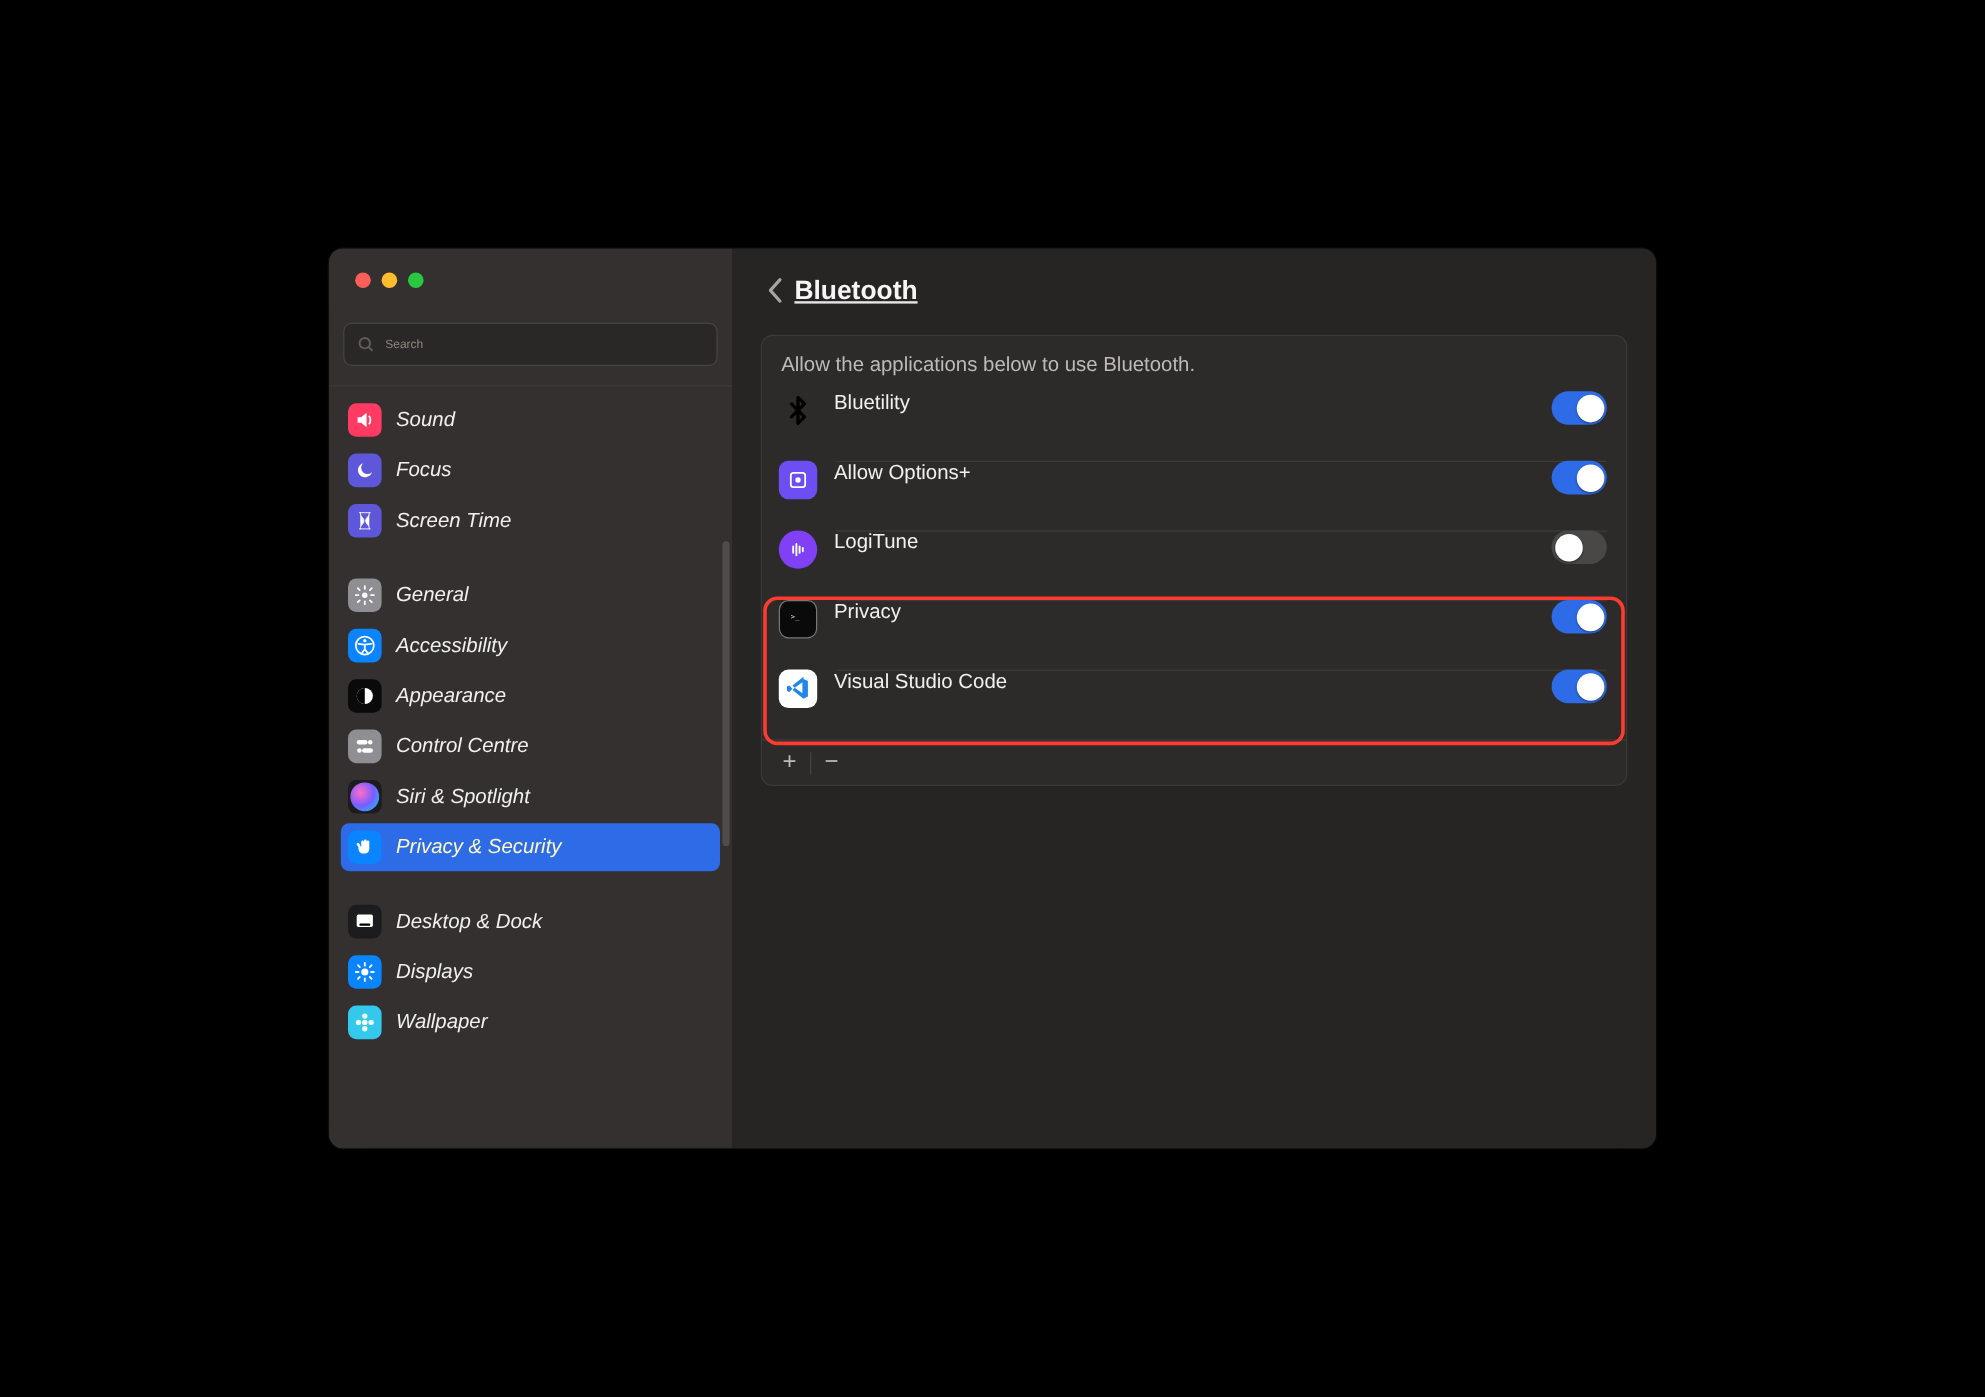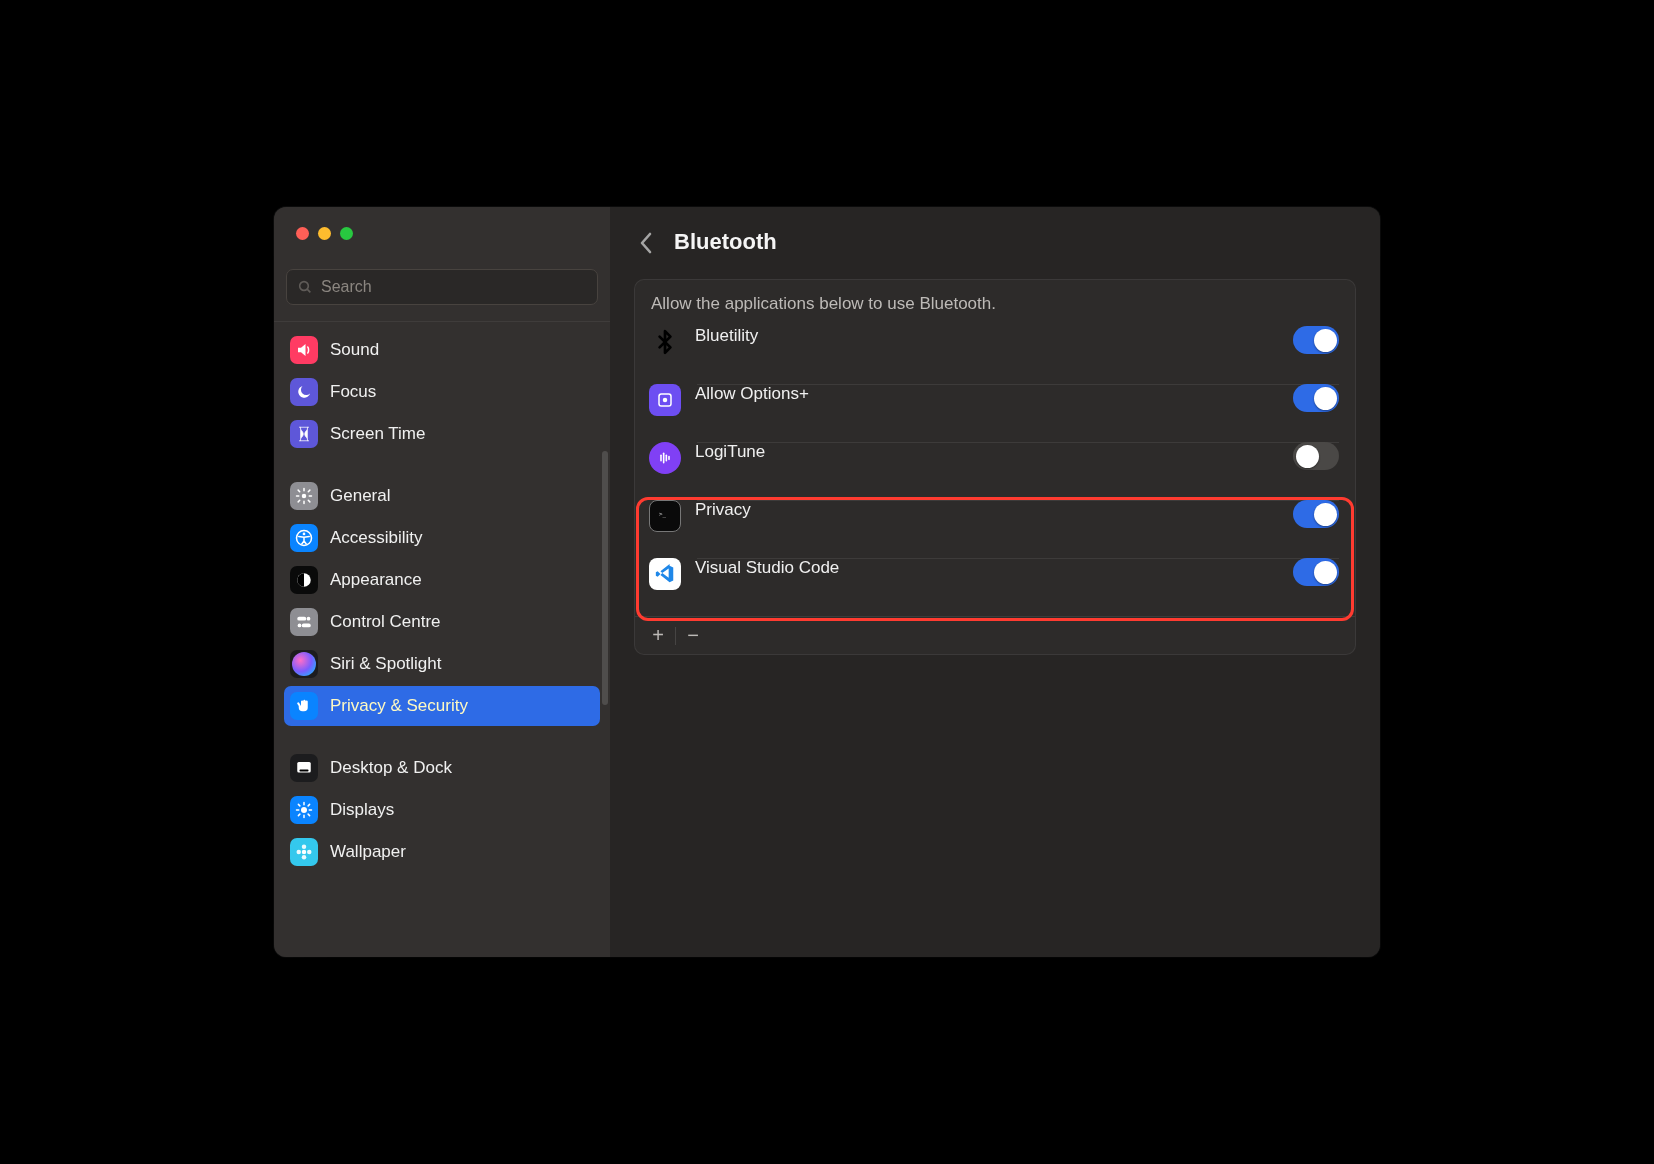"Bluetooth" .content-header { align-items: flex-end -> center; gap: 16px -> 4px; text-decoration: none -> underline }
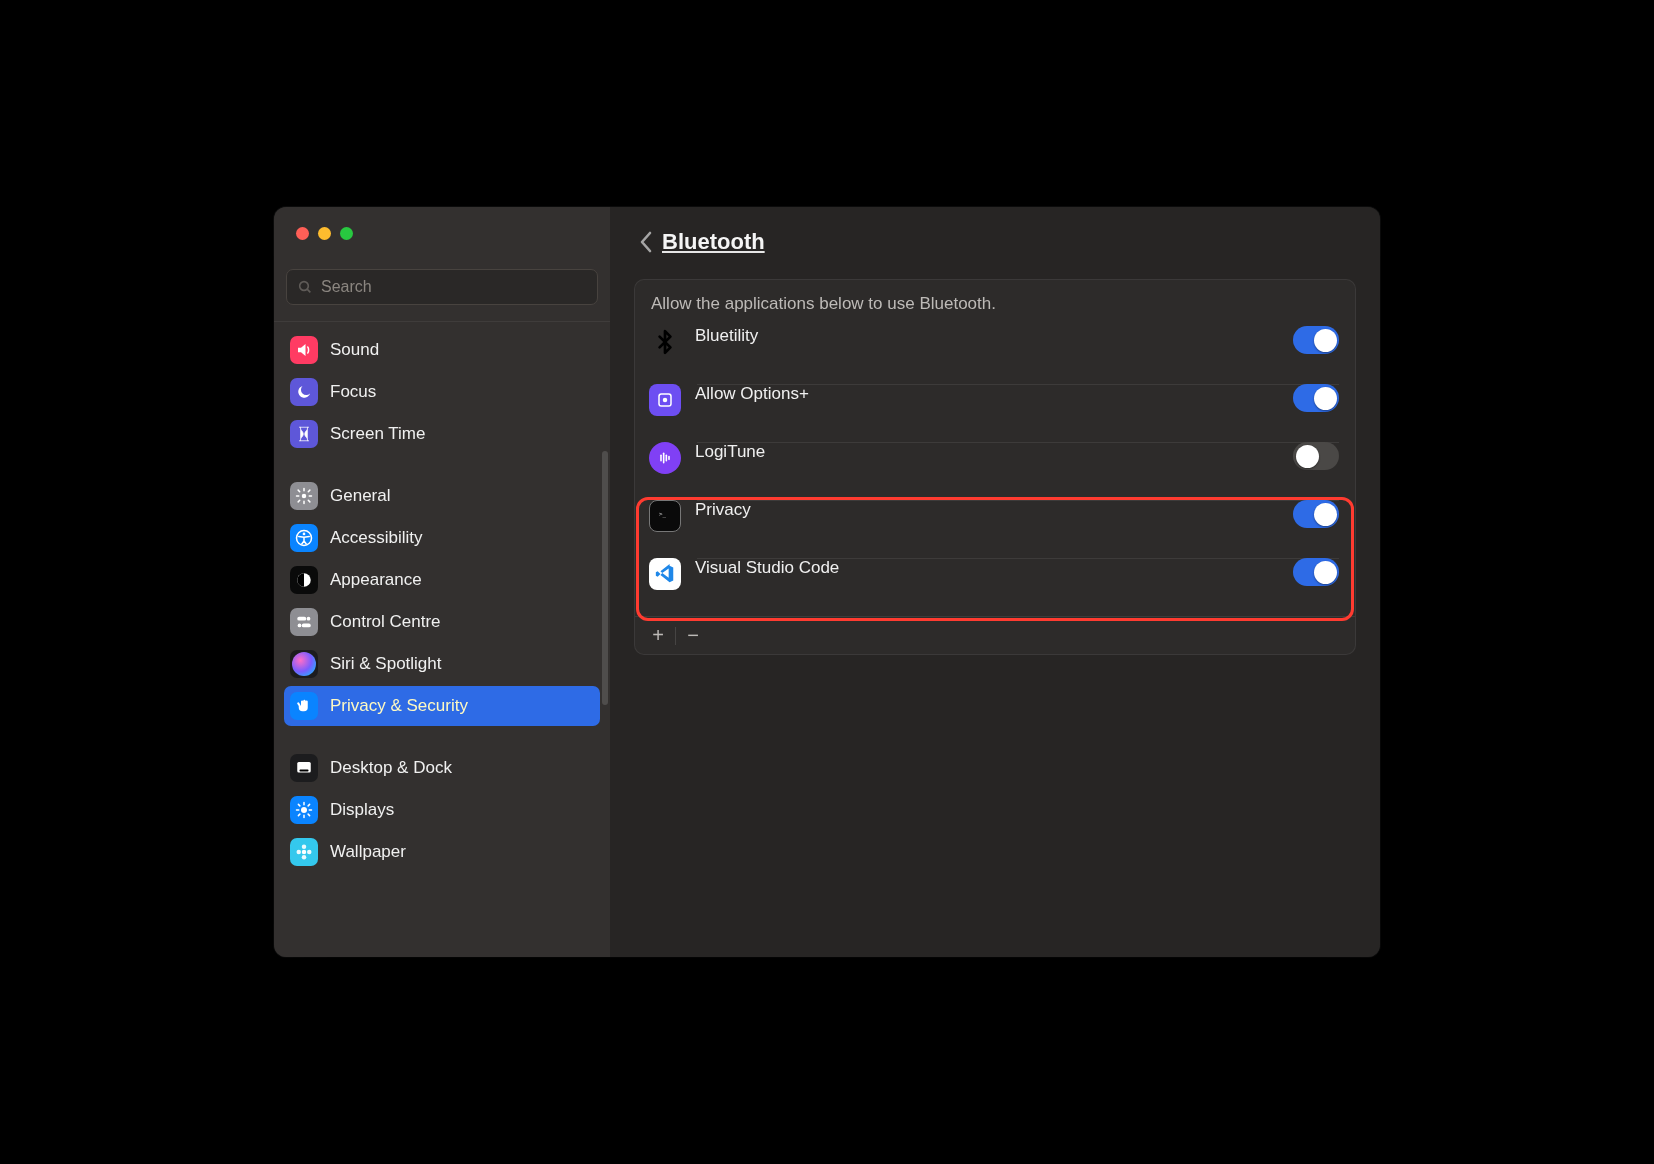"Search" .search input { font-size: 16px -> 10px }
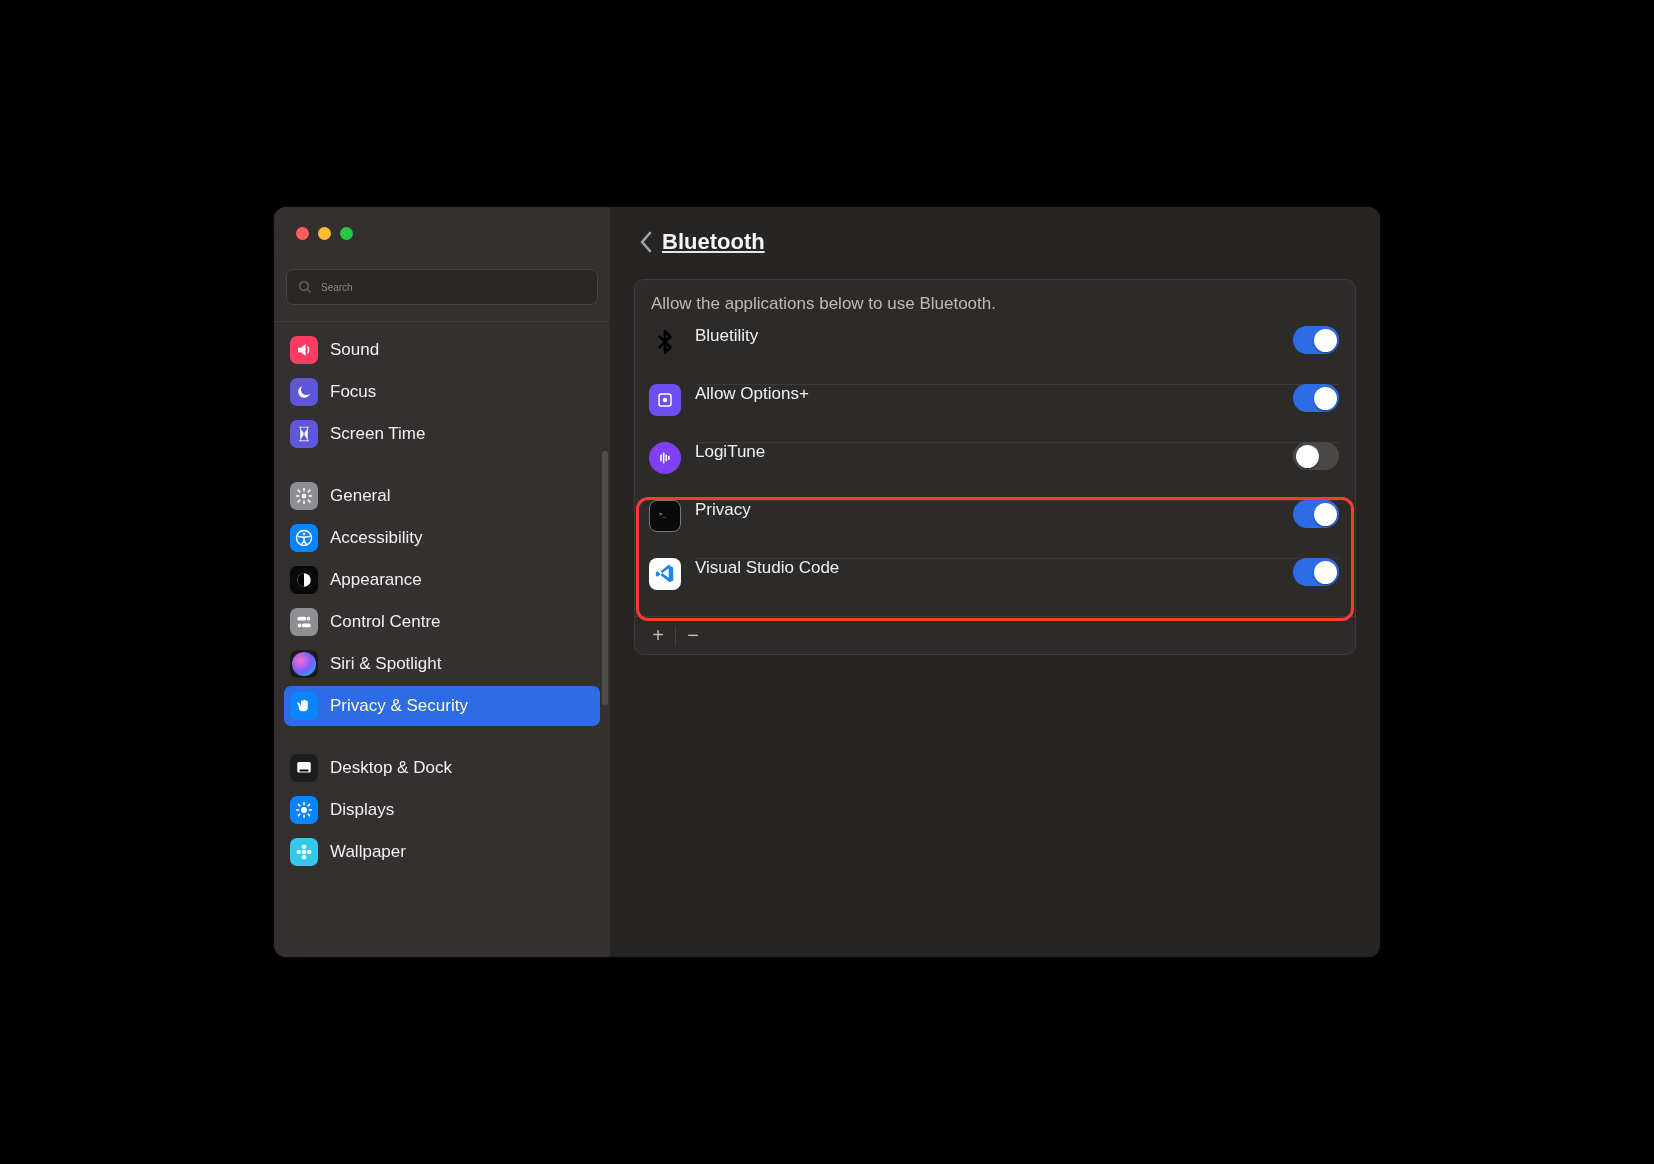"Sound" .nav-item { font-style: none -> italic }
